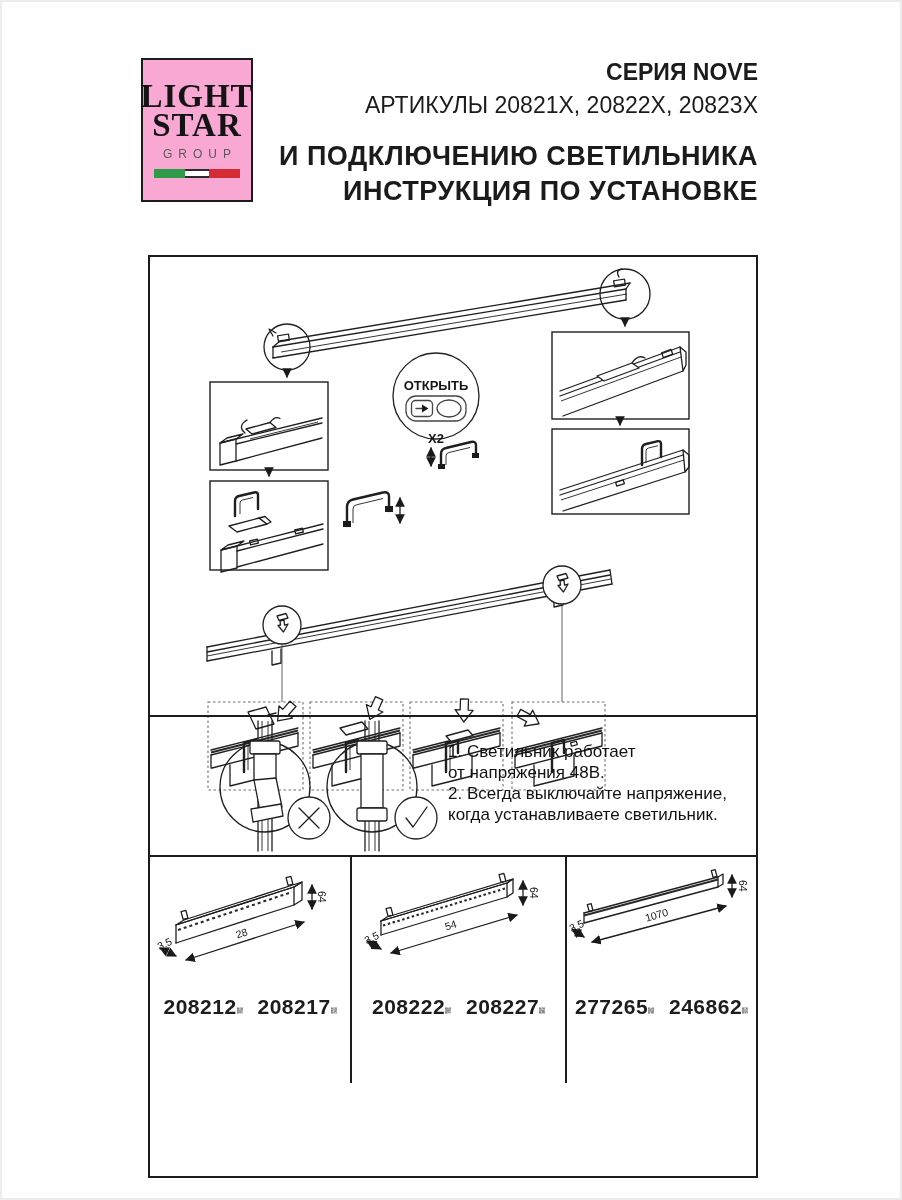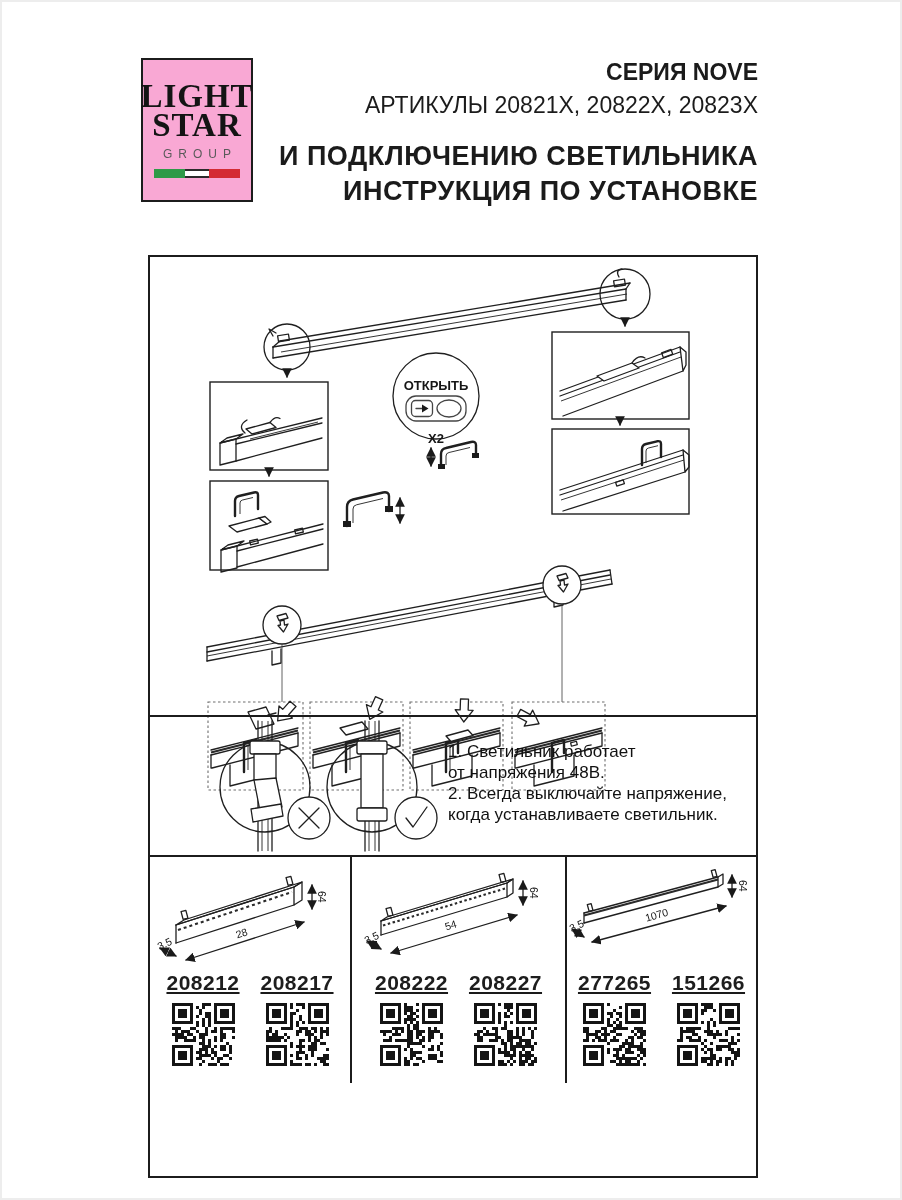"208212" .art-block { flex-direction: column -> row; text-decoration: underline -> none }
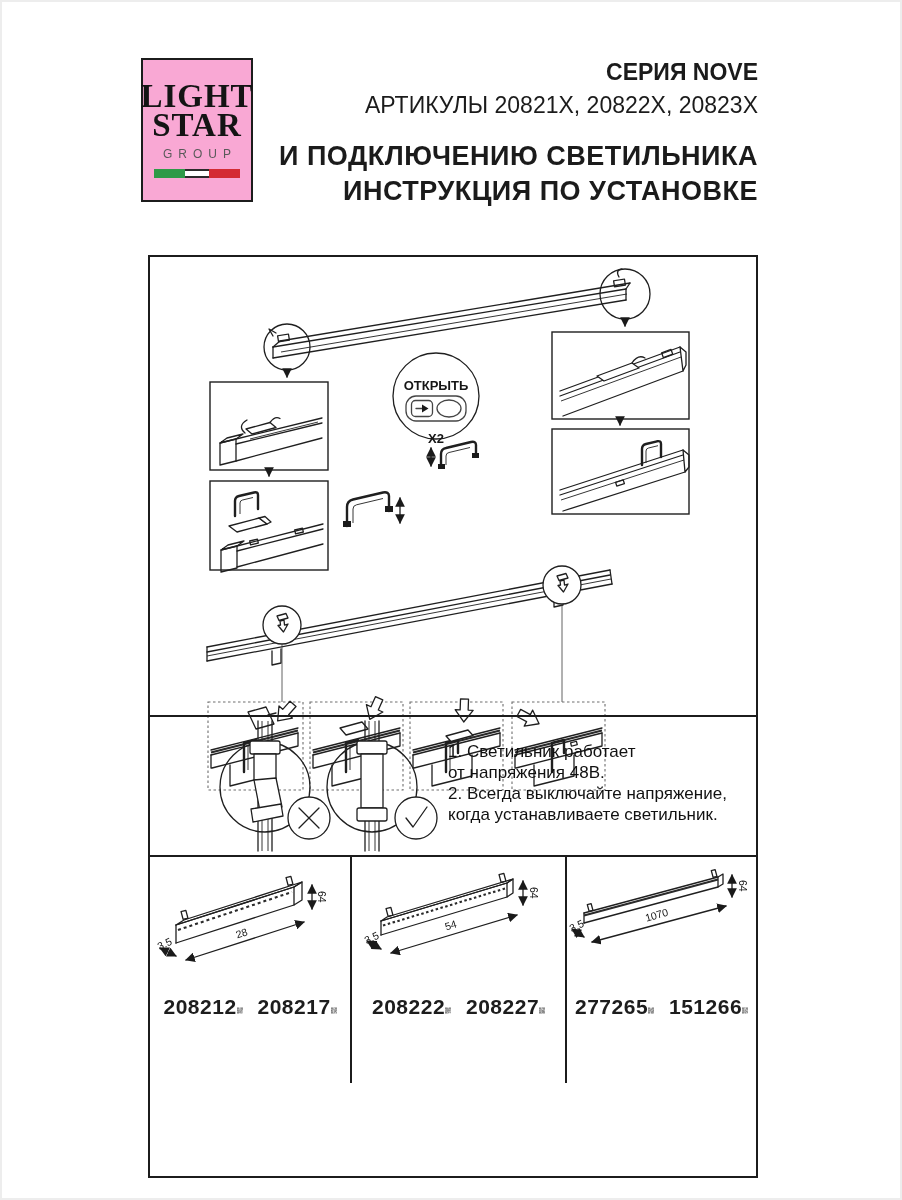"151266" div.art-num { text: 151266 -> 246862 }
